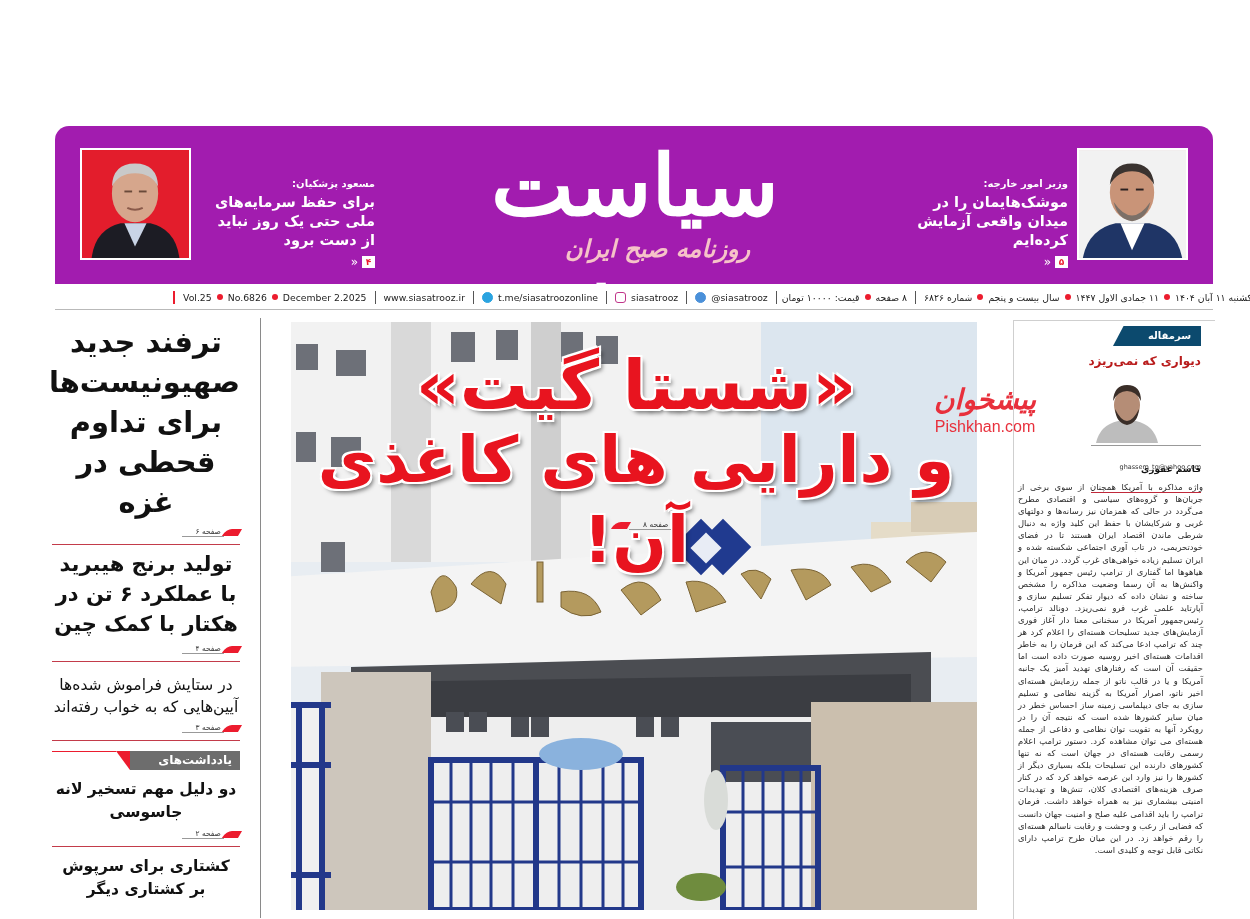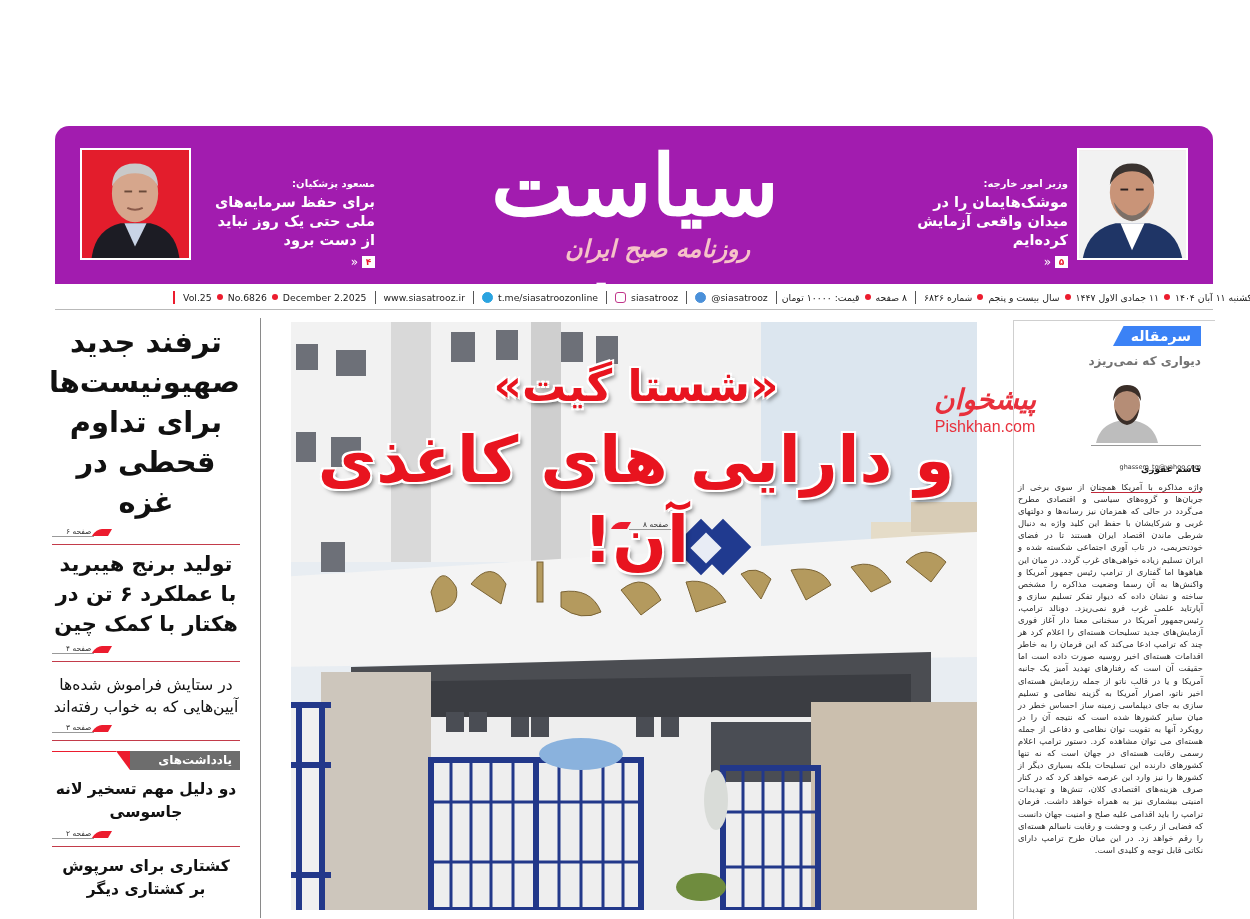"سرمقاله" .ed-tag { background: #3b82f6 -> #0c4a6e; font-size: 14px -> 10px }
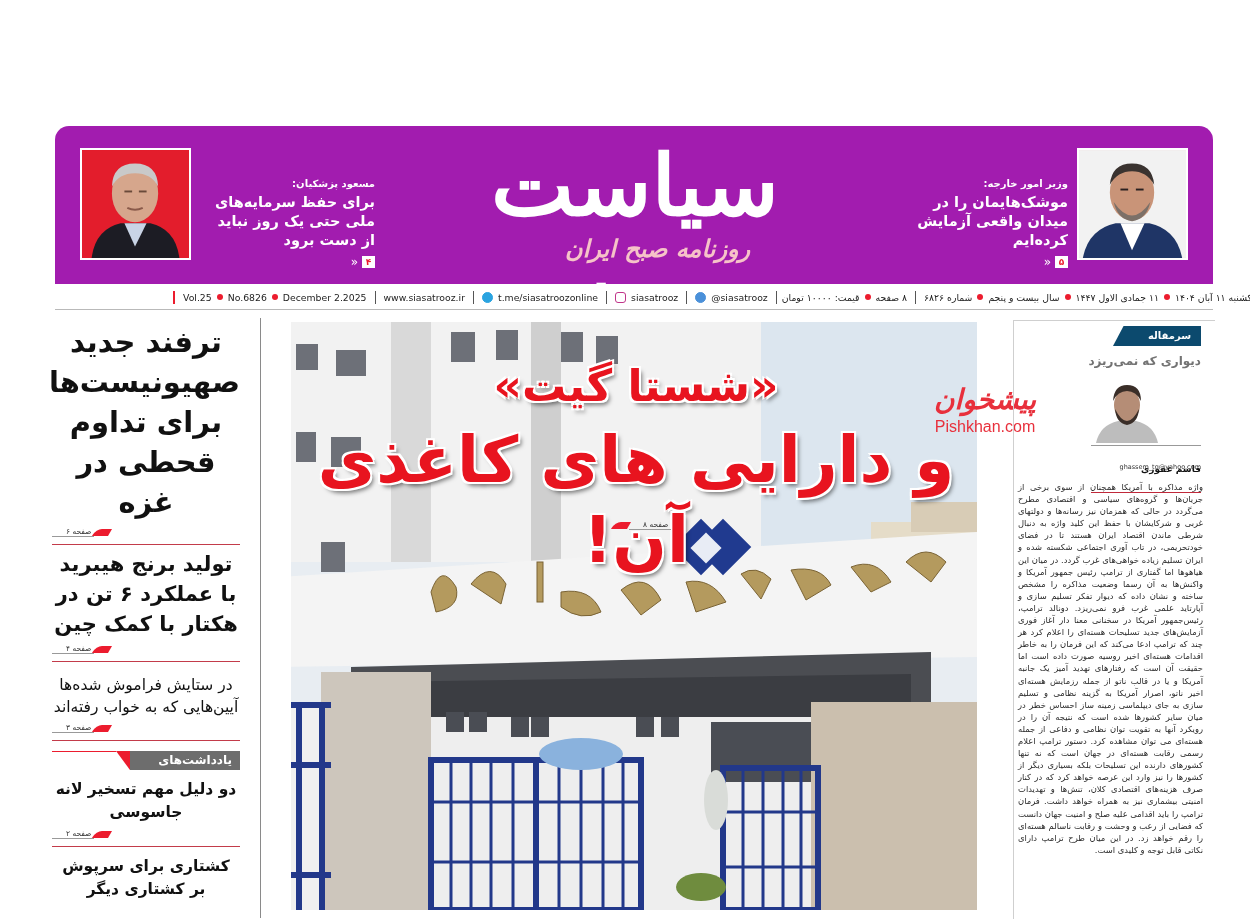"«شستا گیت»" .headline-main .l1 { font-size: 44px -> 68px }
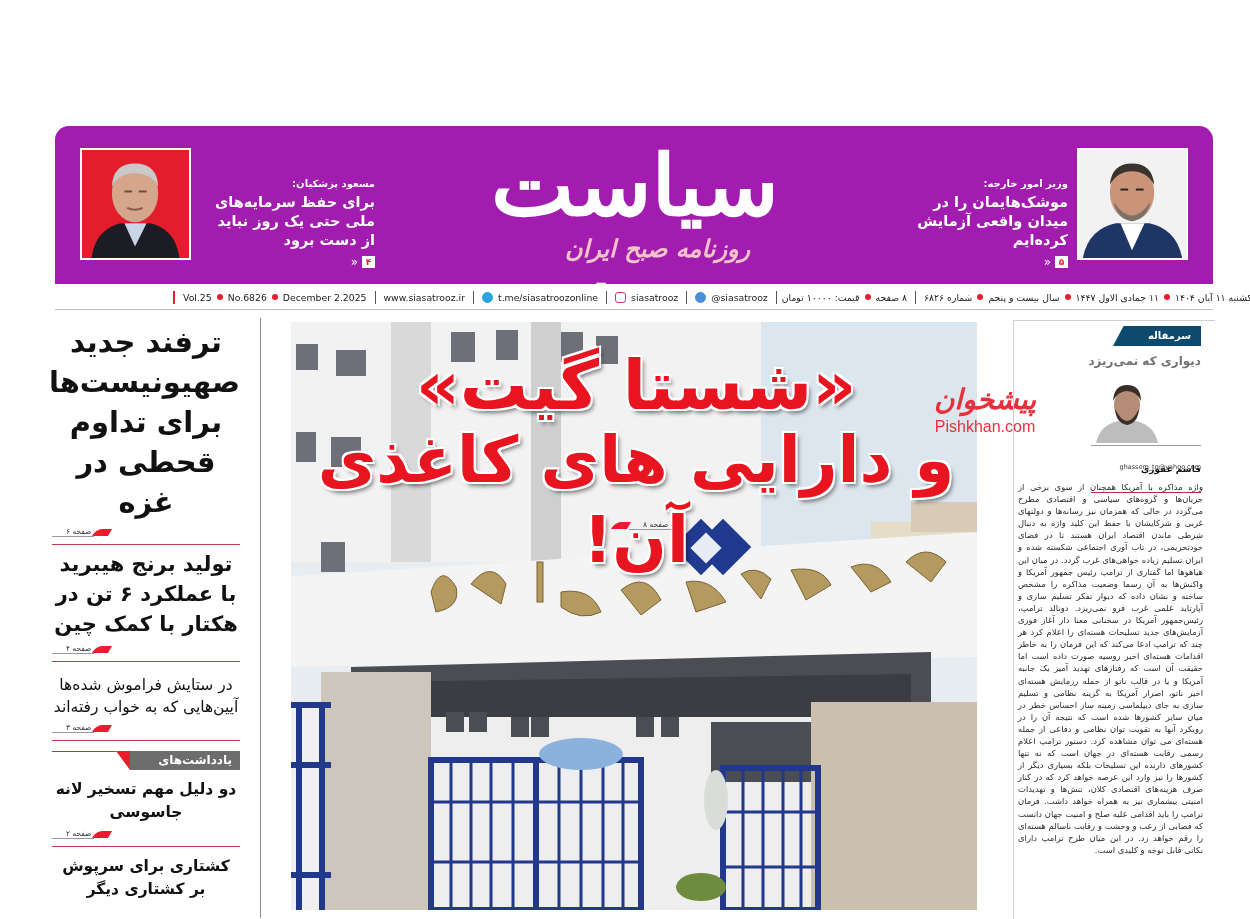"دیواری که نمی‌ریزد" .ed-title { color: #737373 -> #b91c1c }
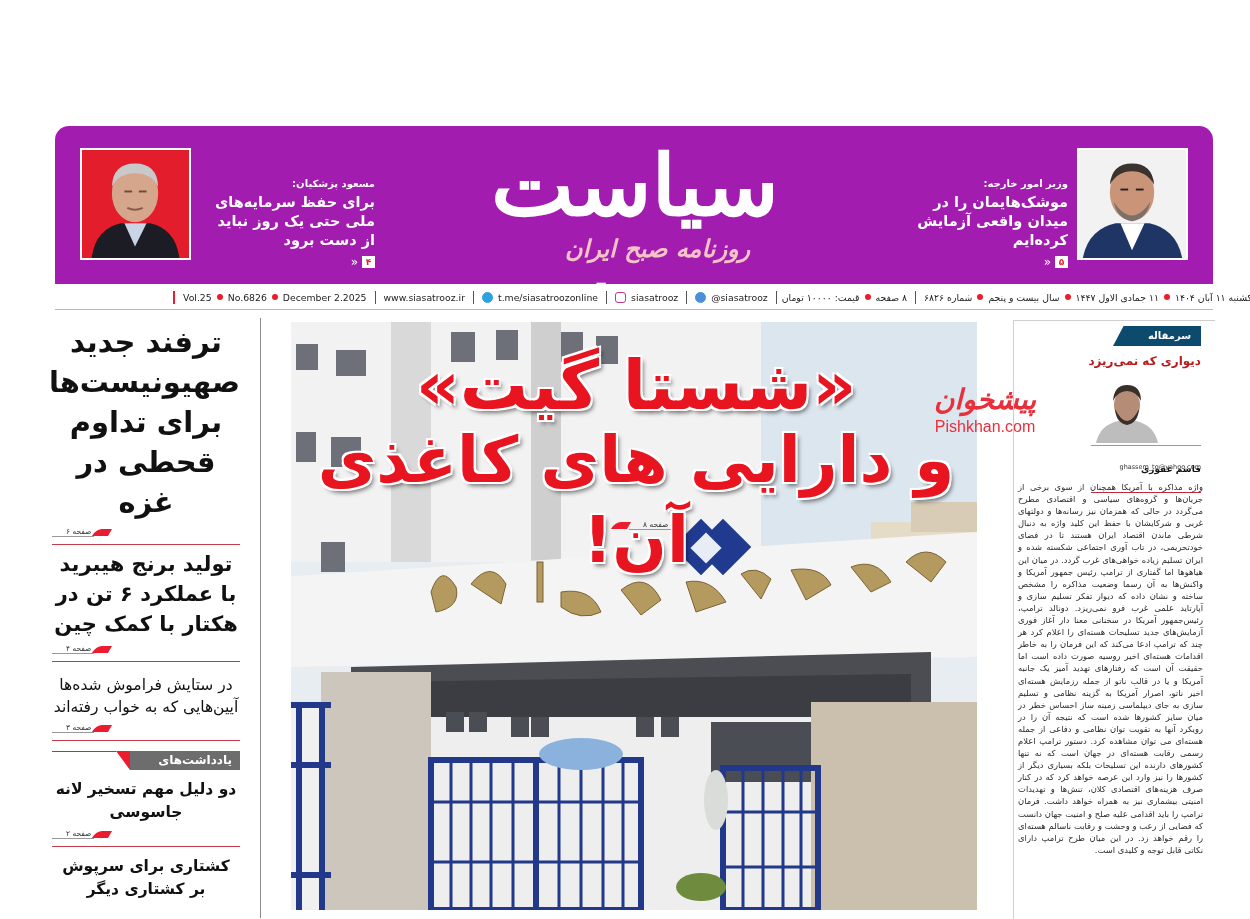"صفحه ۶" .page-ref { justify-content: none -> flex-end }
